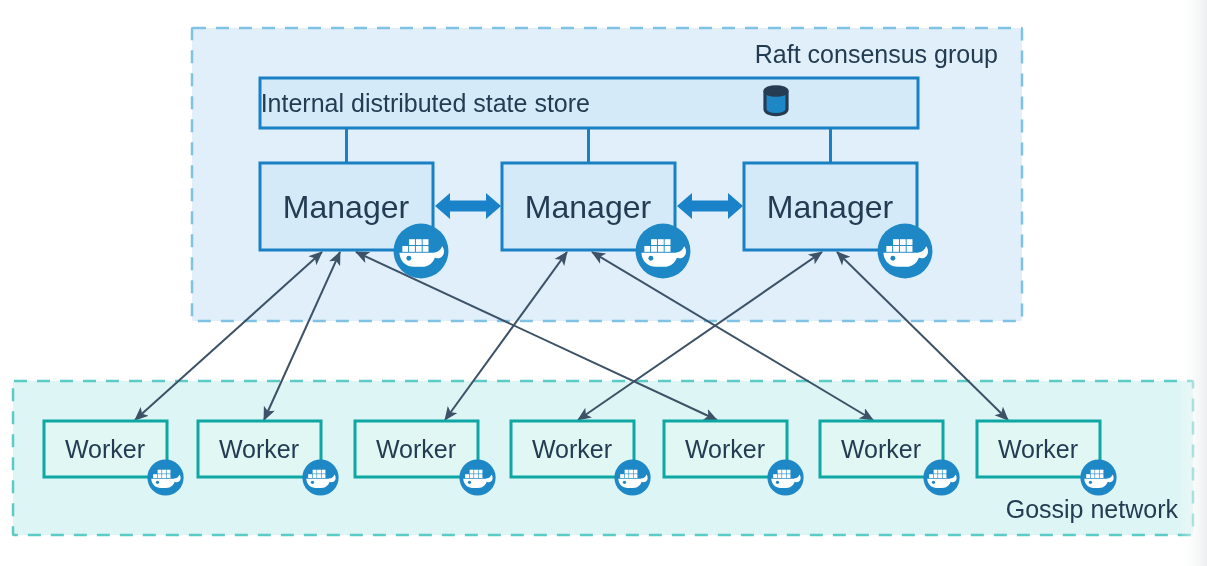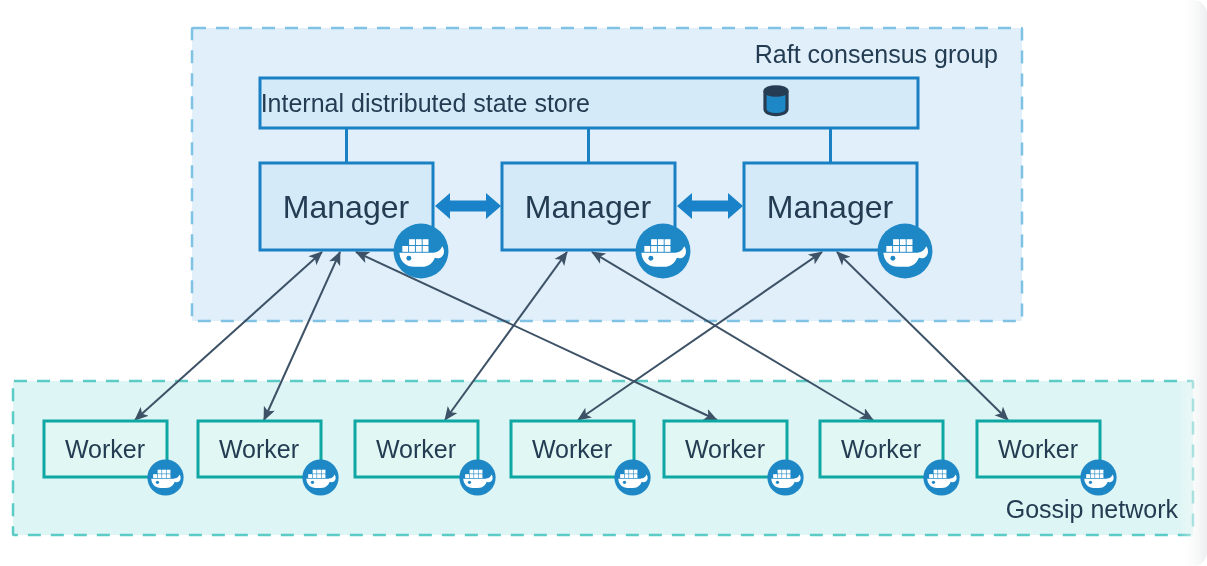"Raft consensus group" .canvas { border-radius: 14px -> none }
